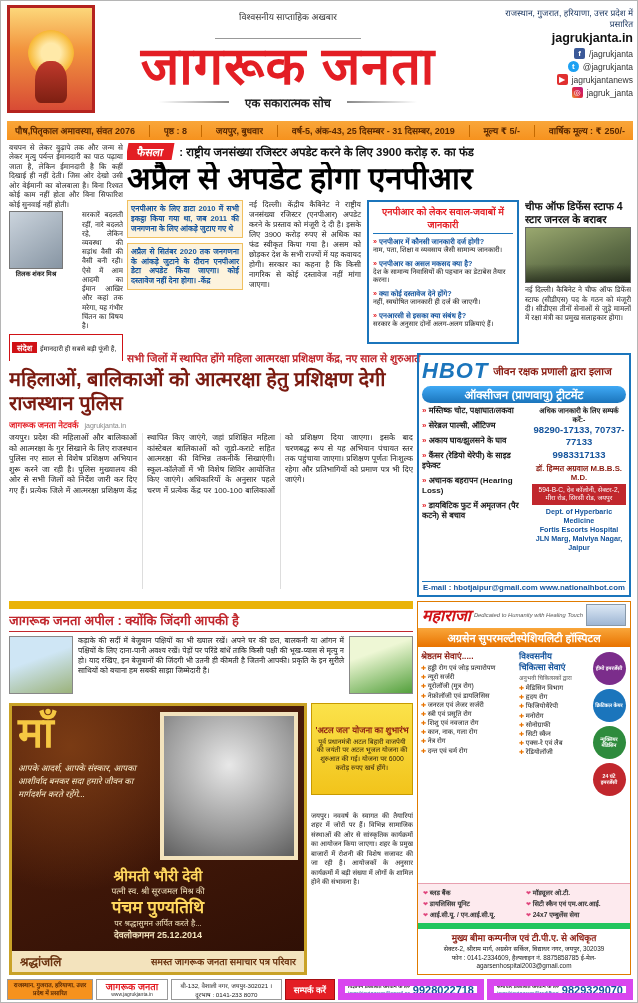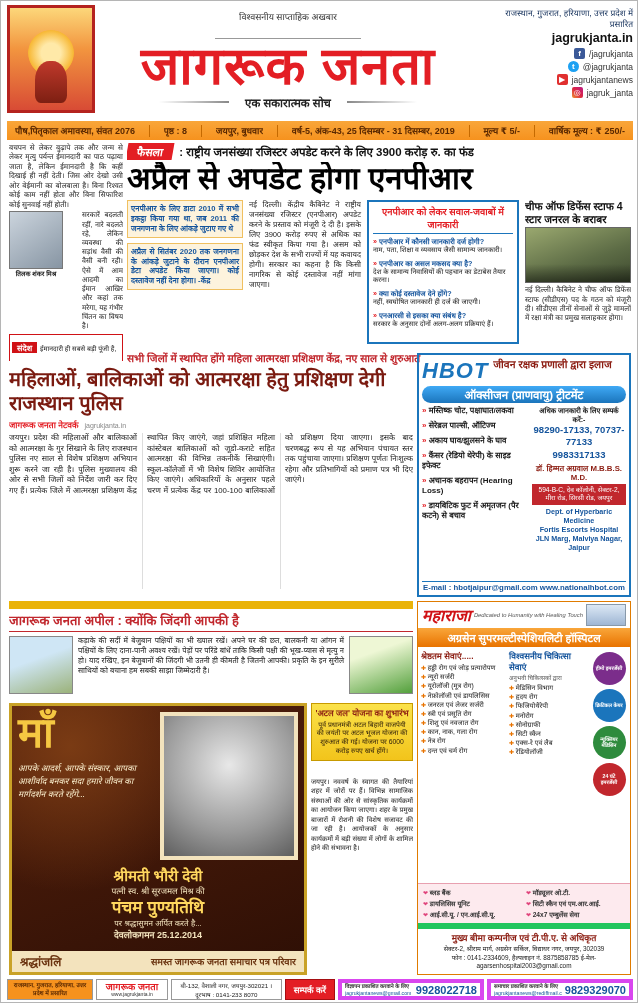"HBOT" .hbot-top { align-items: none -> center }
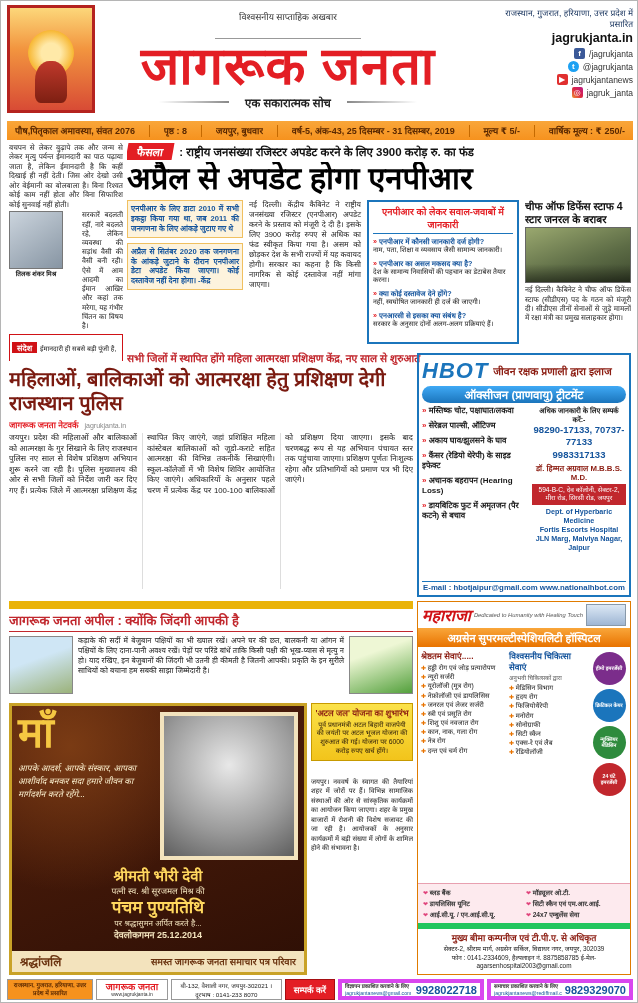"श्रेष्ठतम सेवाएं....." .mha-cols { gap: 4px -> 14px }
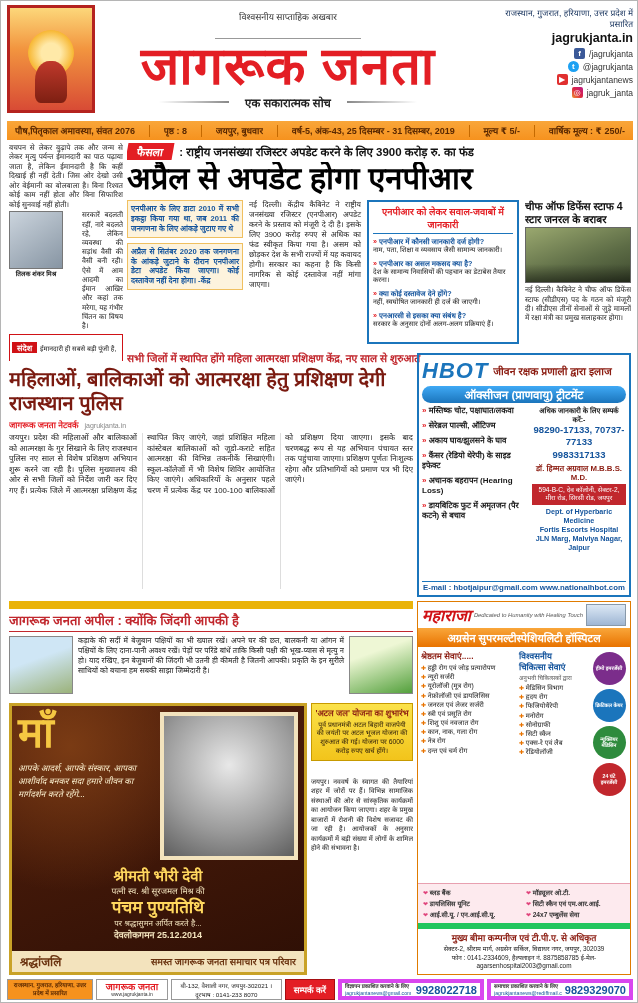"'अटल जल' योजना का शुभारंभ" .ybox { padding: 4px 3px -> 21px 3px }
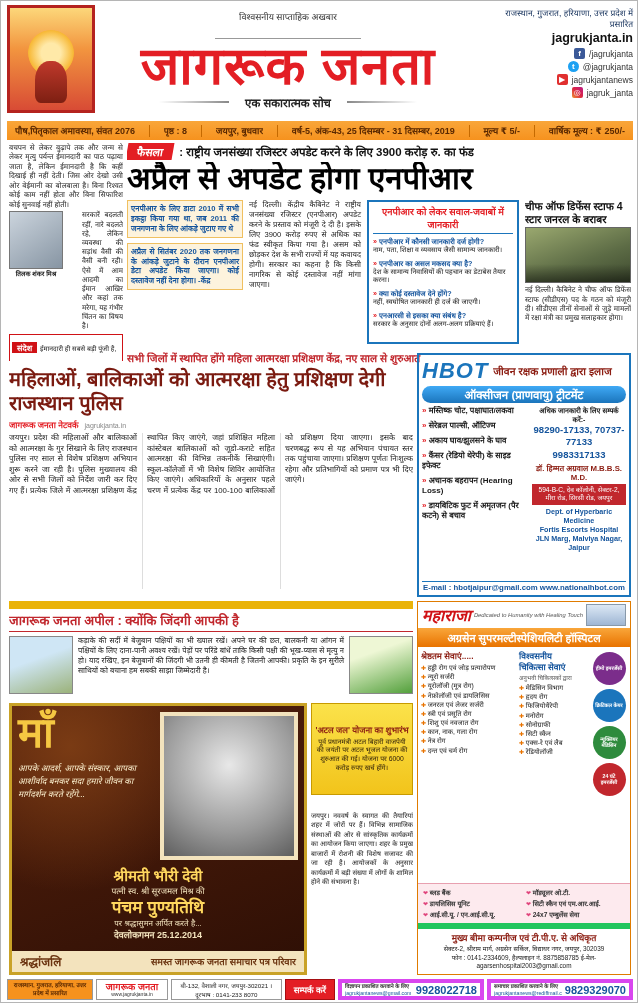"9928022718" .f-contact { border: 4px solid #d946ef -> 7px solid #d946ef }
